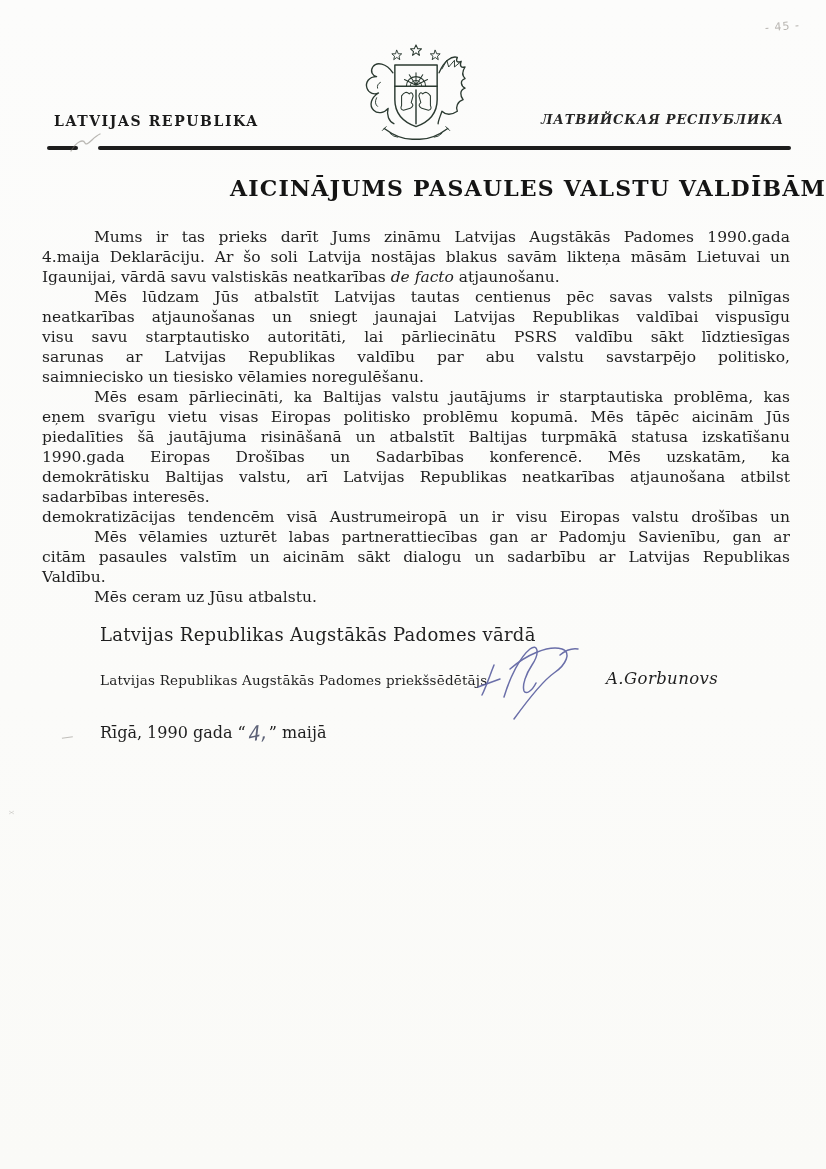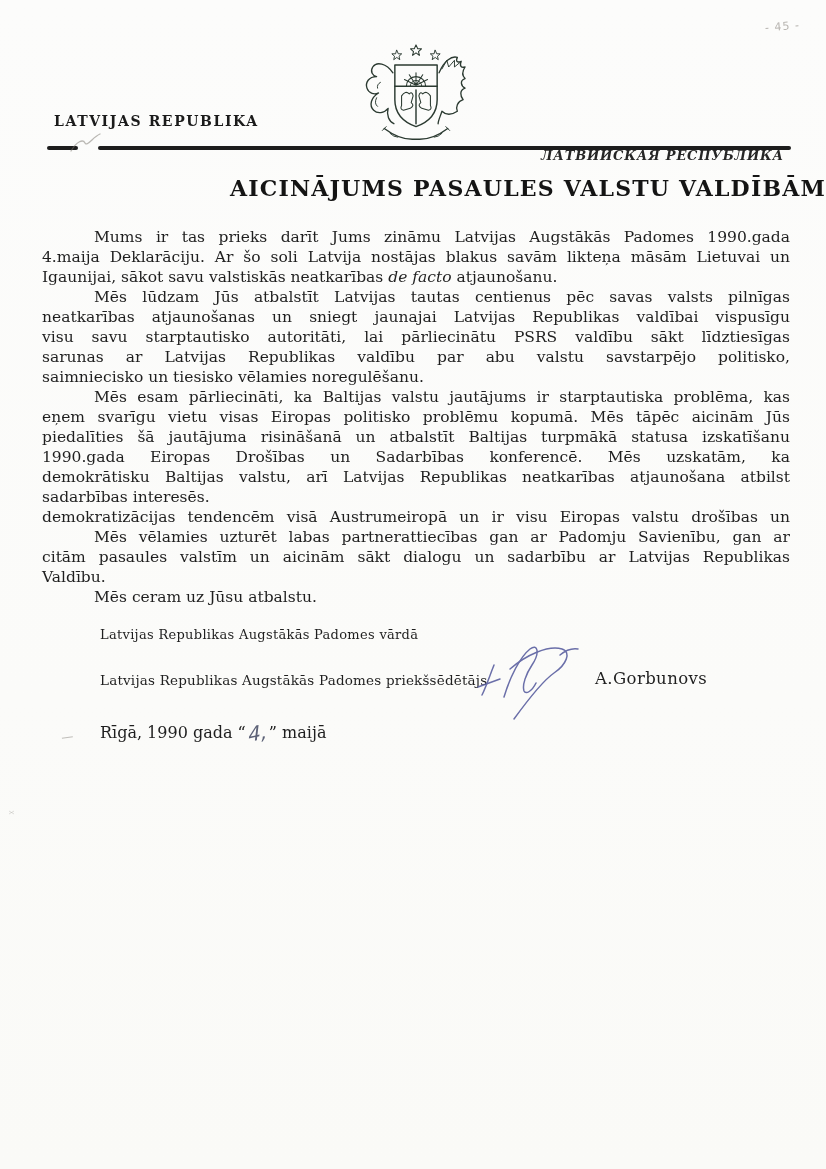"ЛАТВИЙСКАЯ РЕСПУБЛИКА" .hdr-right { margin-top: 36px -> none }
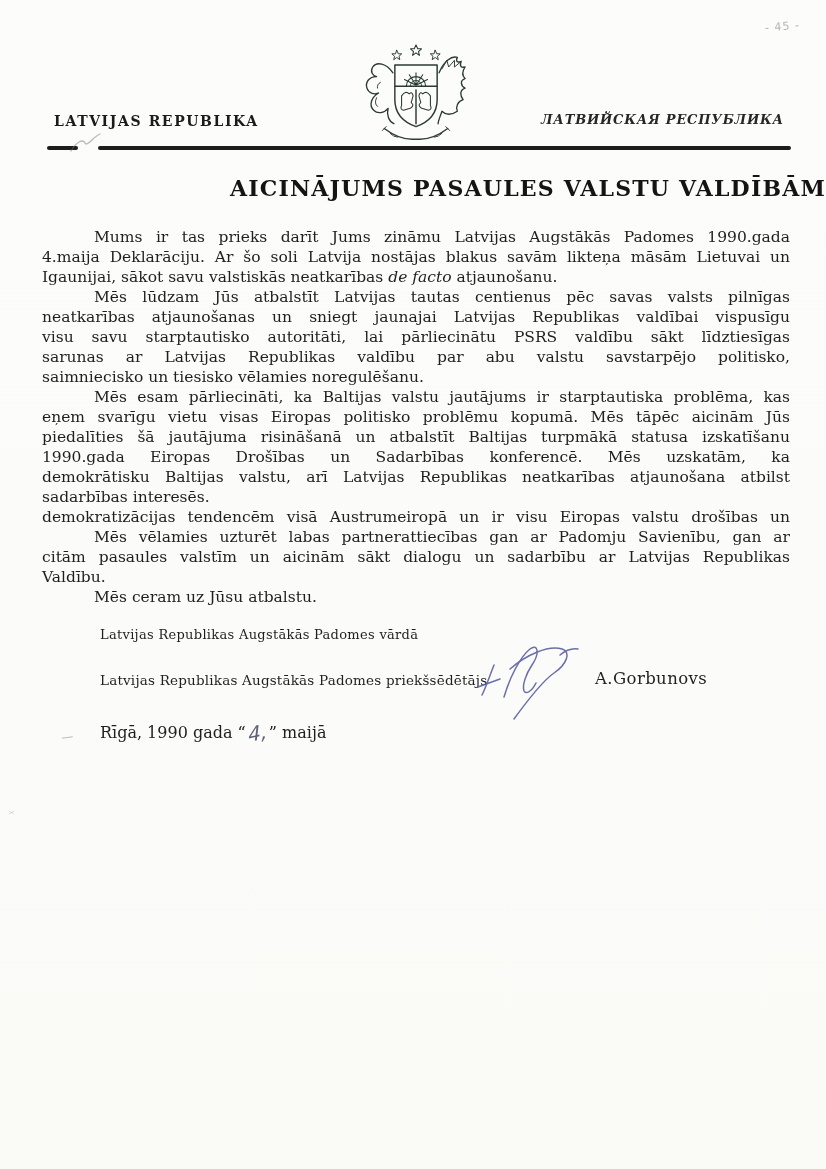"Igaunijai, sākot savu valstiskās" span { text: sākot -> vārdā }
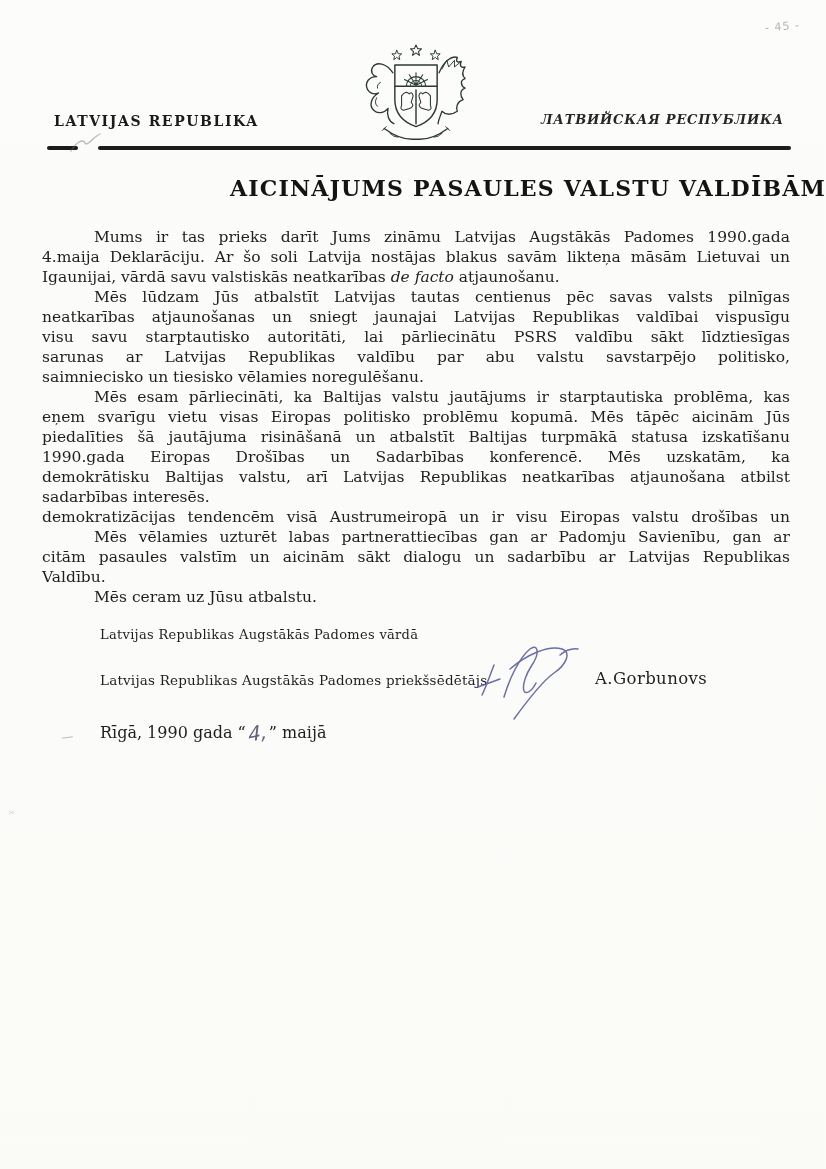"Latvijas Republikas Augstākās Padomes vārdā" .signoff-onbehalf { font-size: 13px -> 18px }
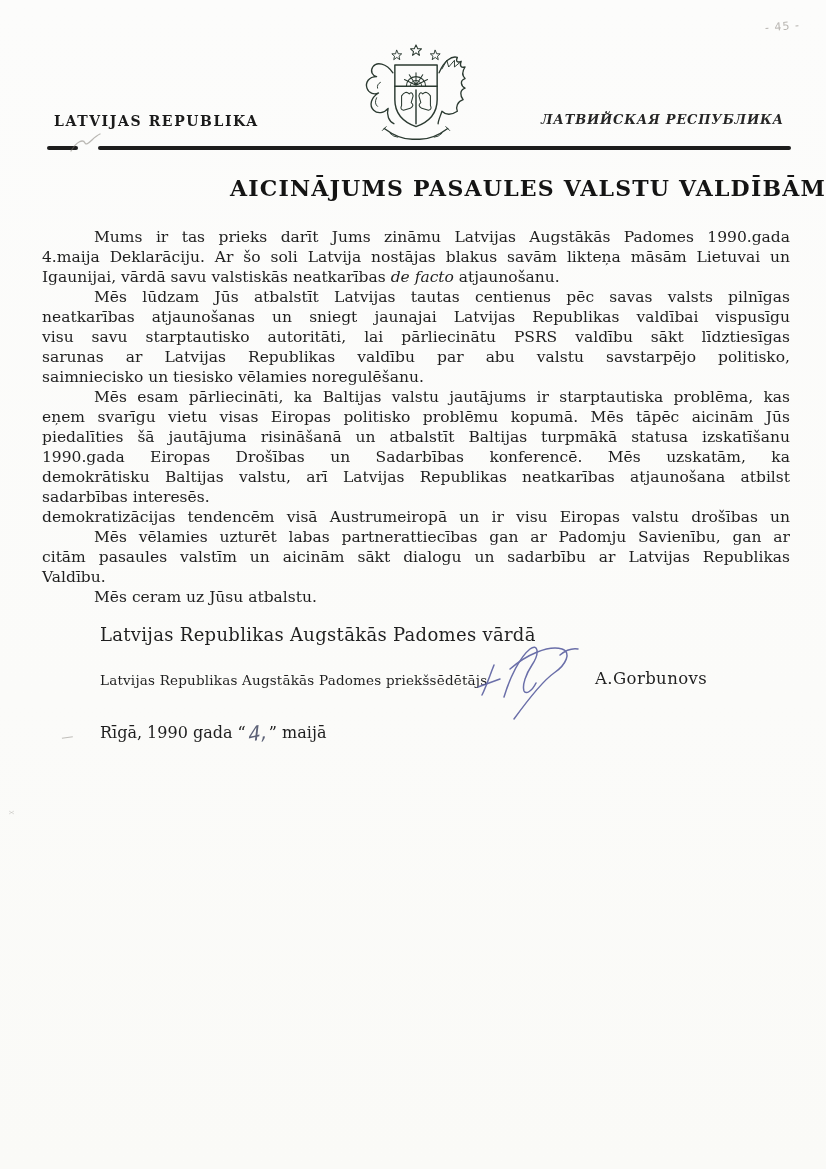"A.Gorbunovs" .signer-name { font-style: none -> italic; left: 495px -> 506px }
